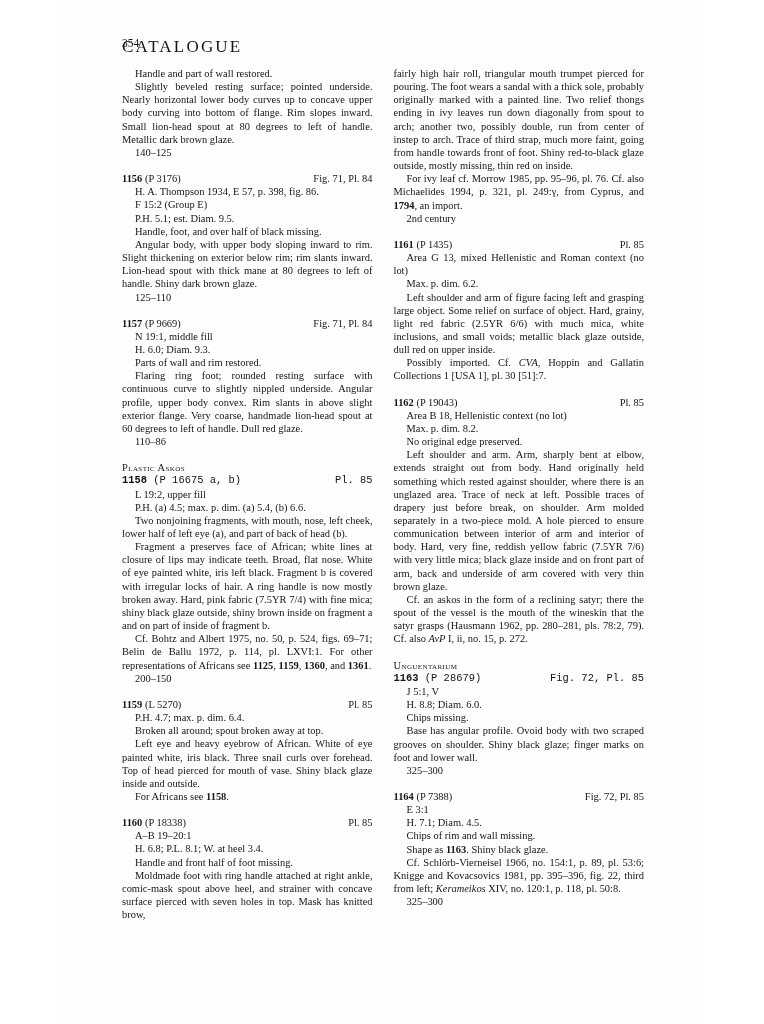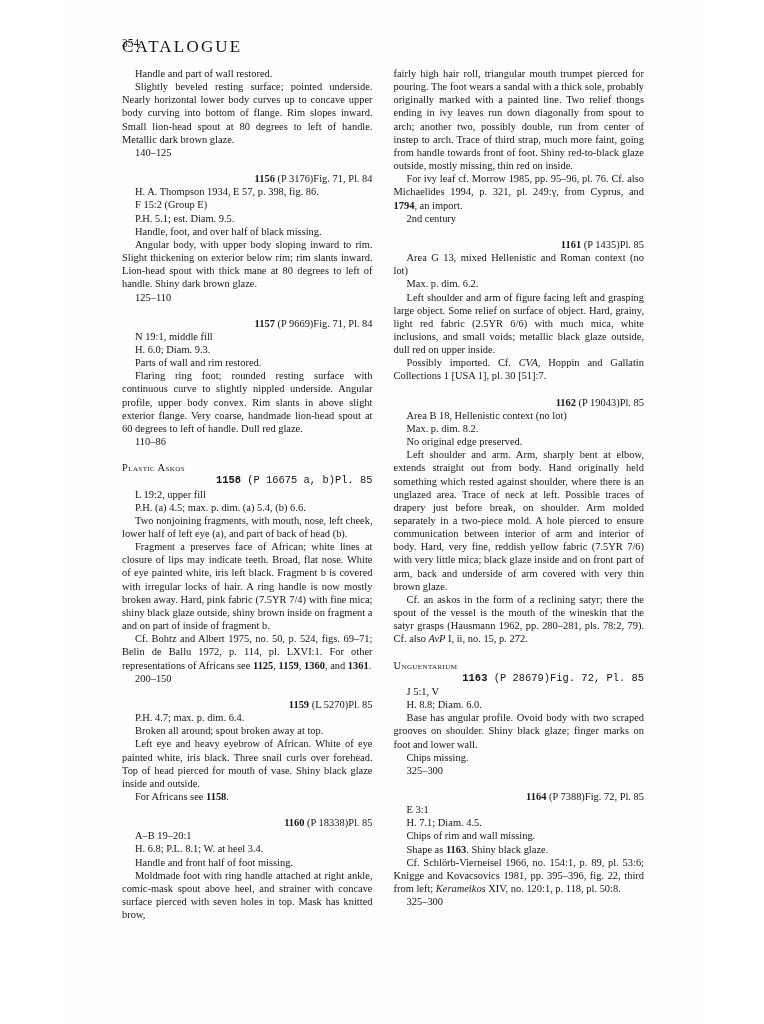"1156 (P 3176)" .entry-head { justify-content: flex-end -> space-between }
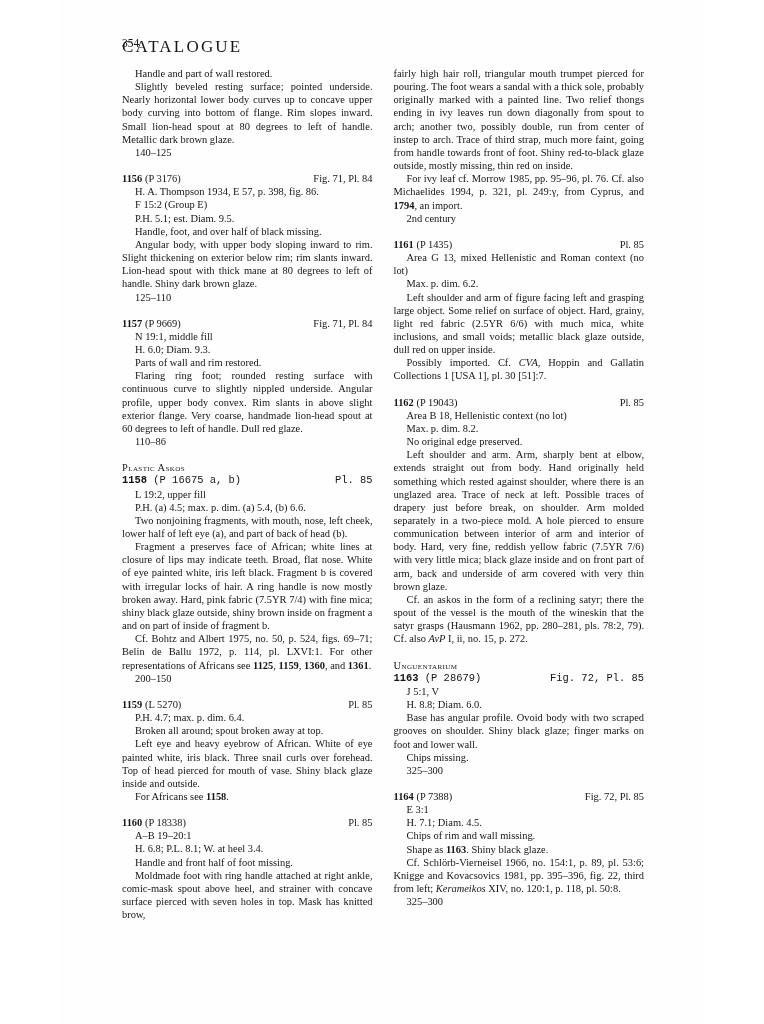"Base has angular profile. Ovoid" p { order: before "Chips missing." -> after "Chips missing." }
